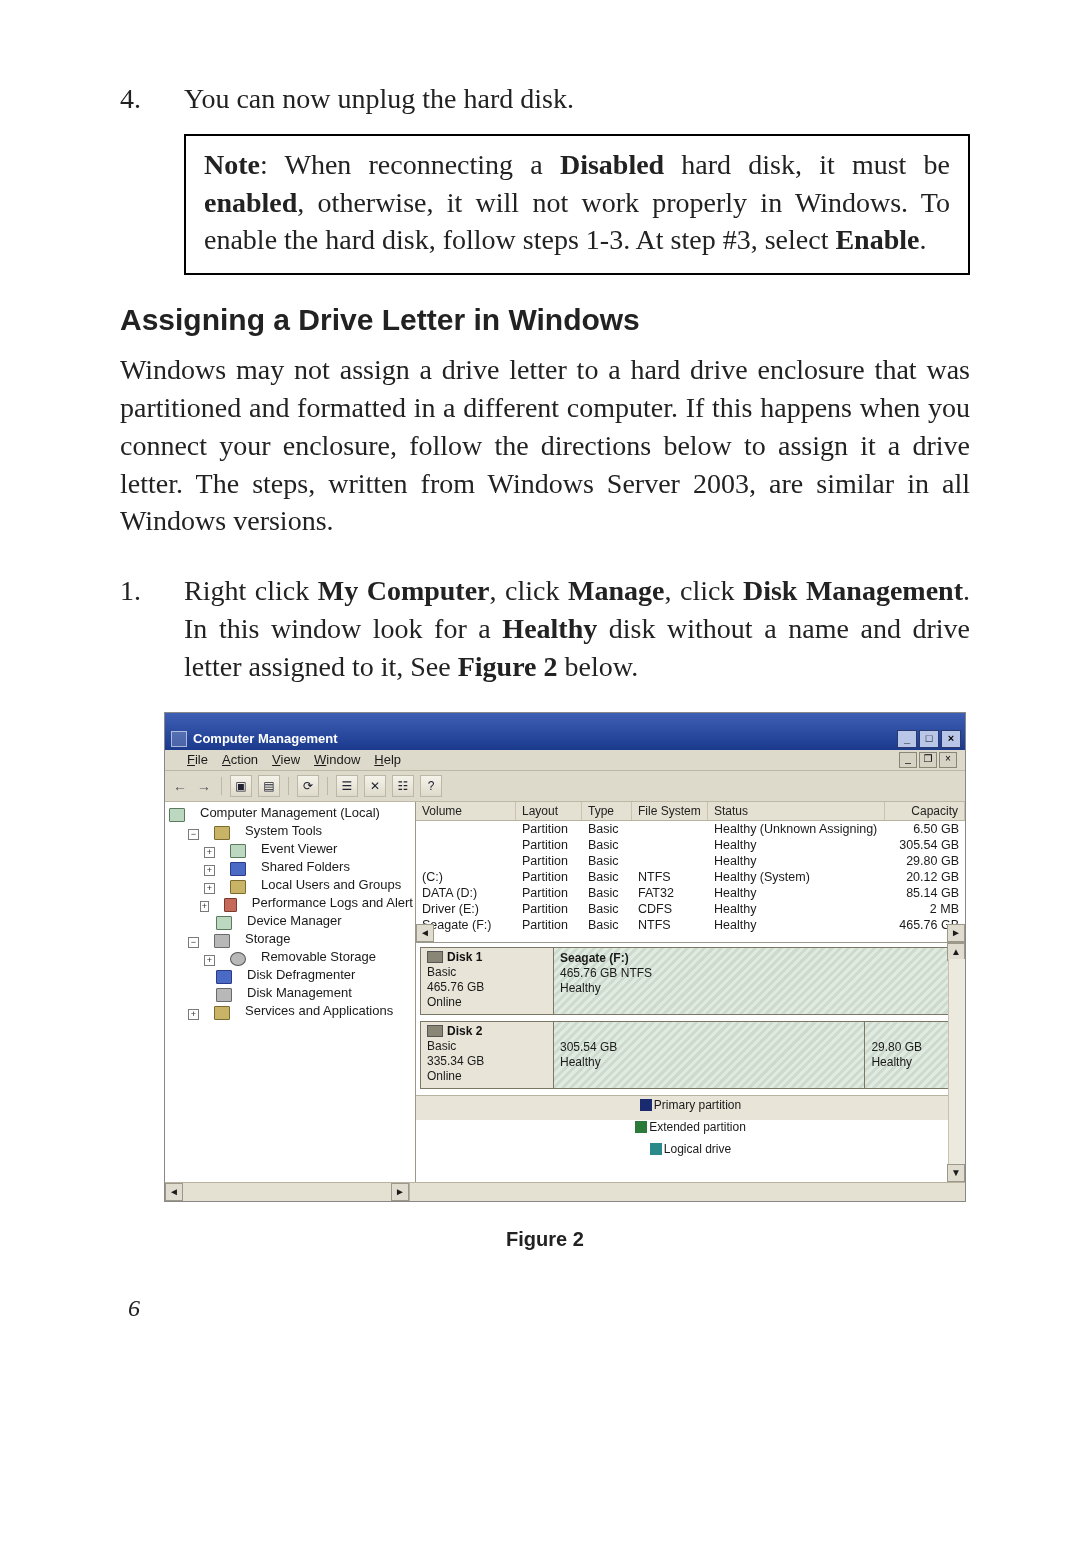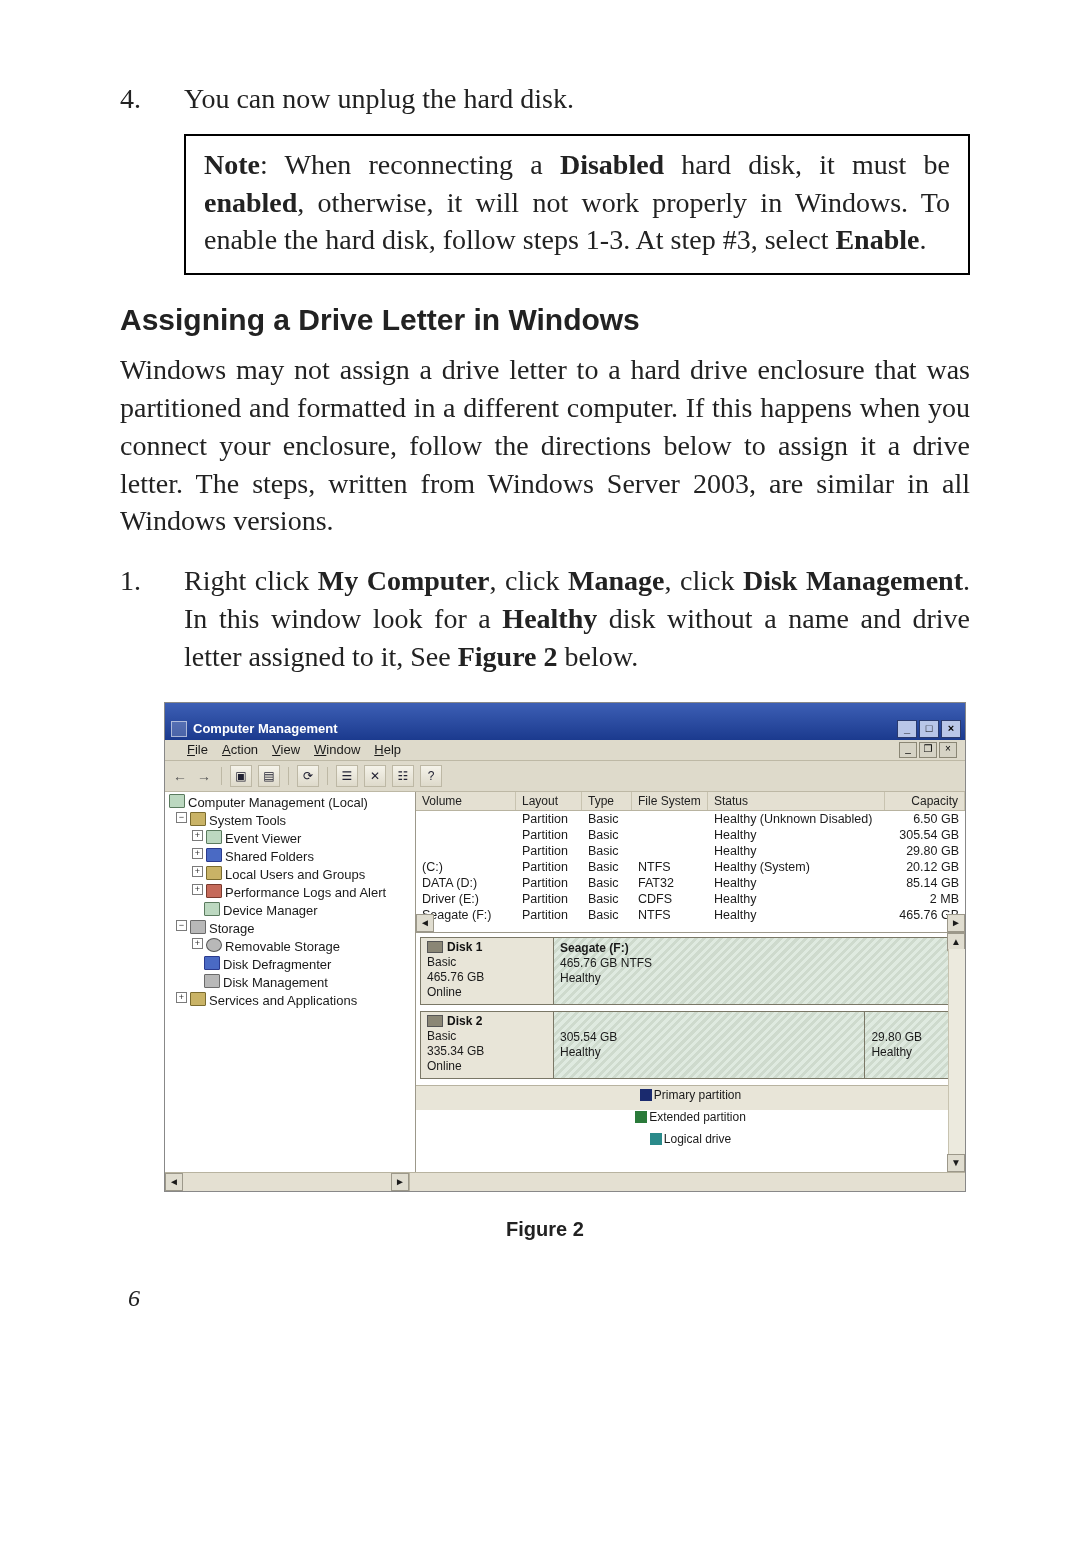"Windows may not assign a" .body-para { margin-bottom: 22px -> 32px }
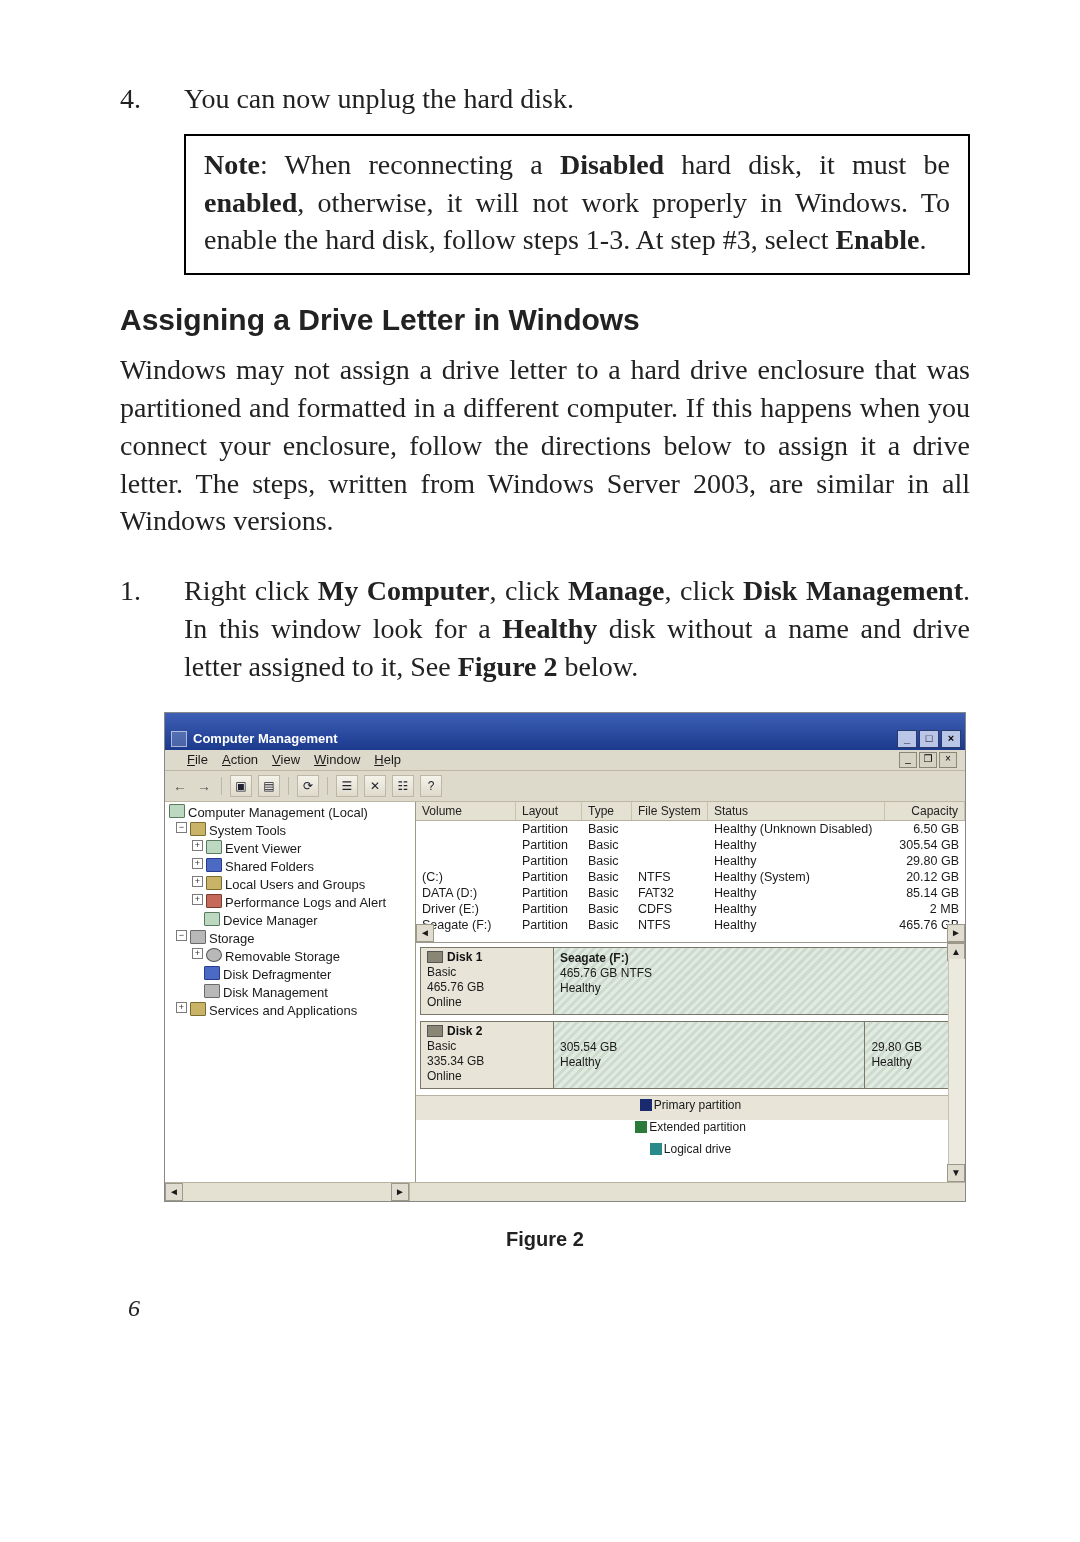"Computer Management (Local)" .tree .tn { align-items: flex-start -> flex-end; gap: 3px -> 15px }
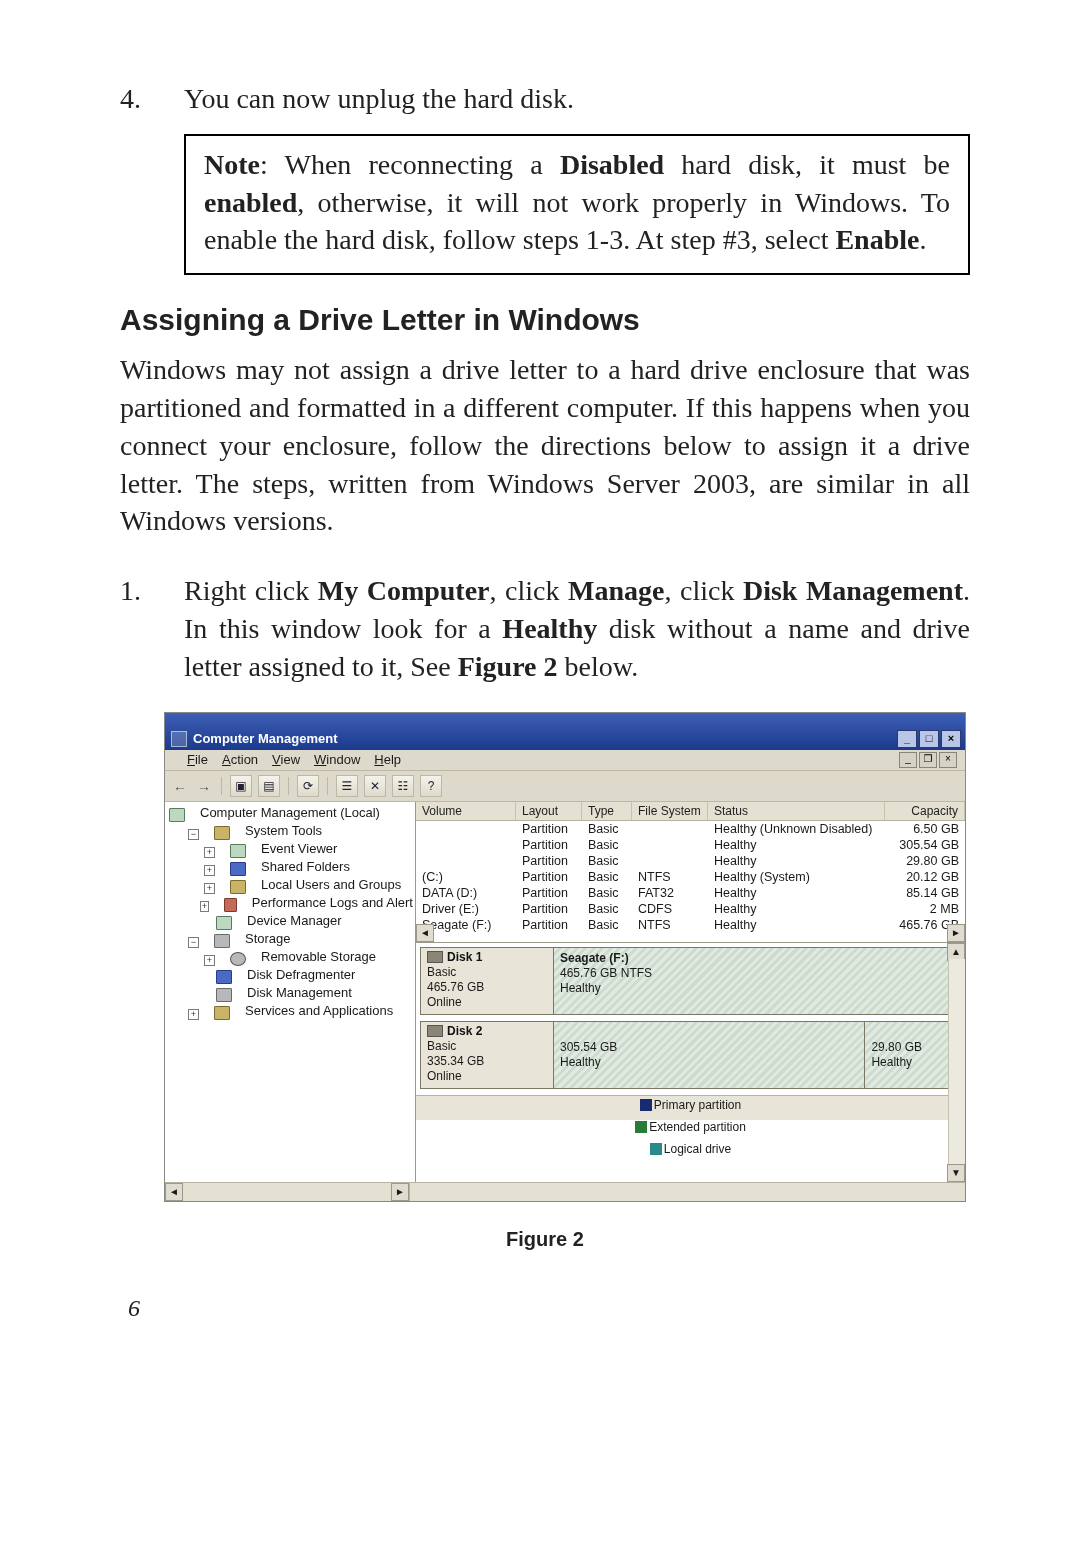"Healthy (Unknown Disabled)" div.col { text: Disabled -> Assigning }
